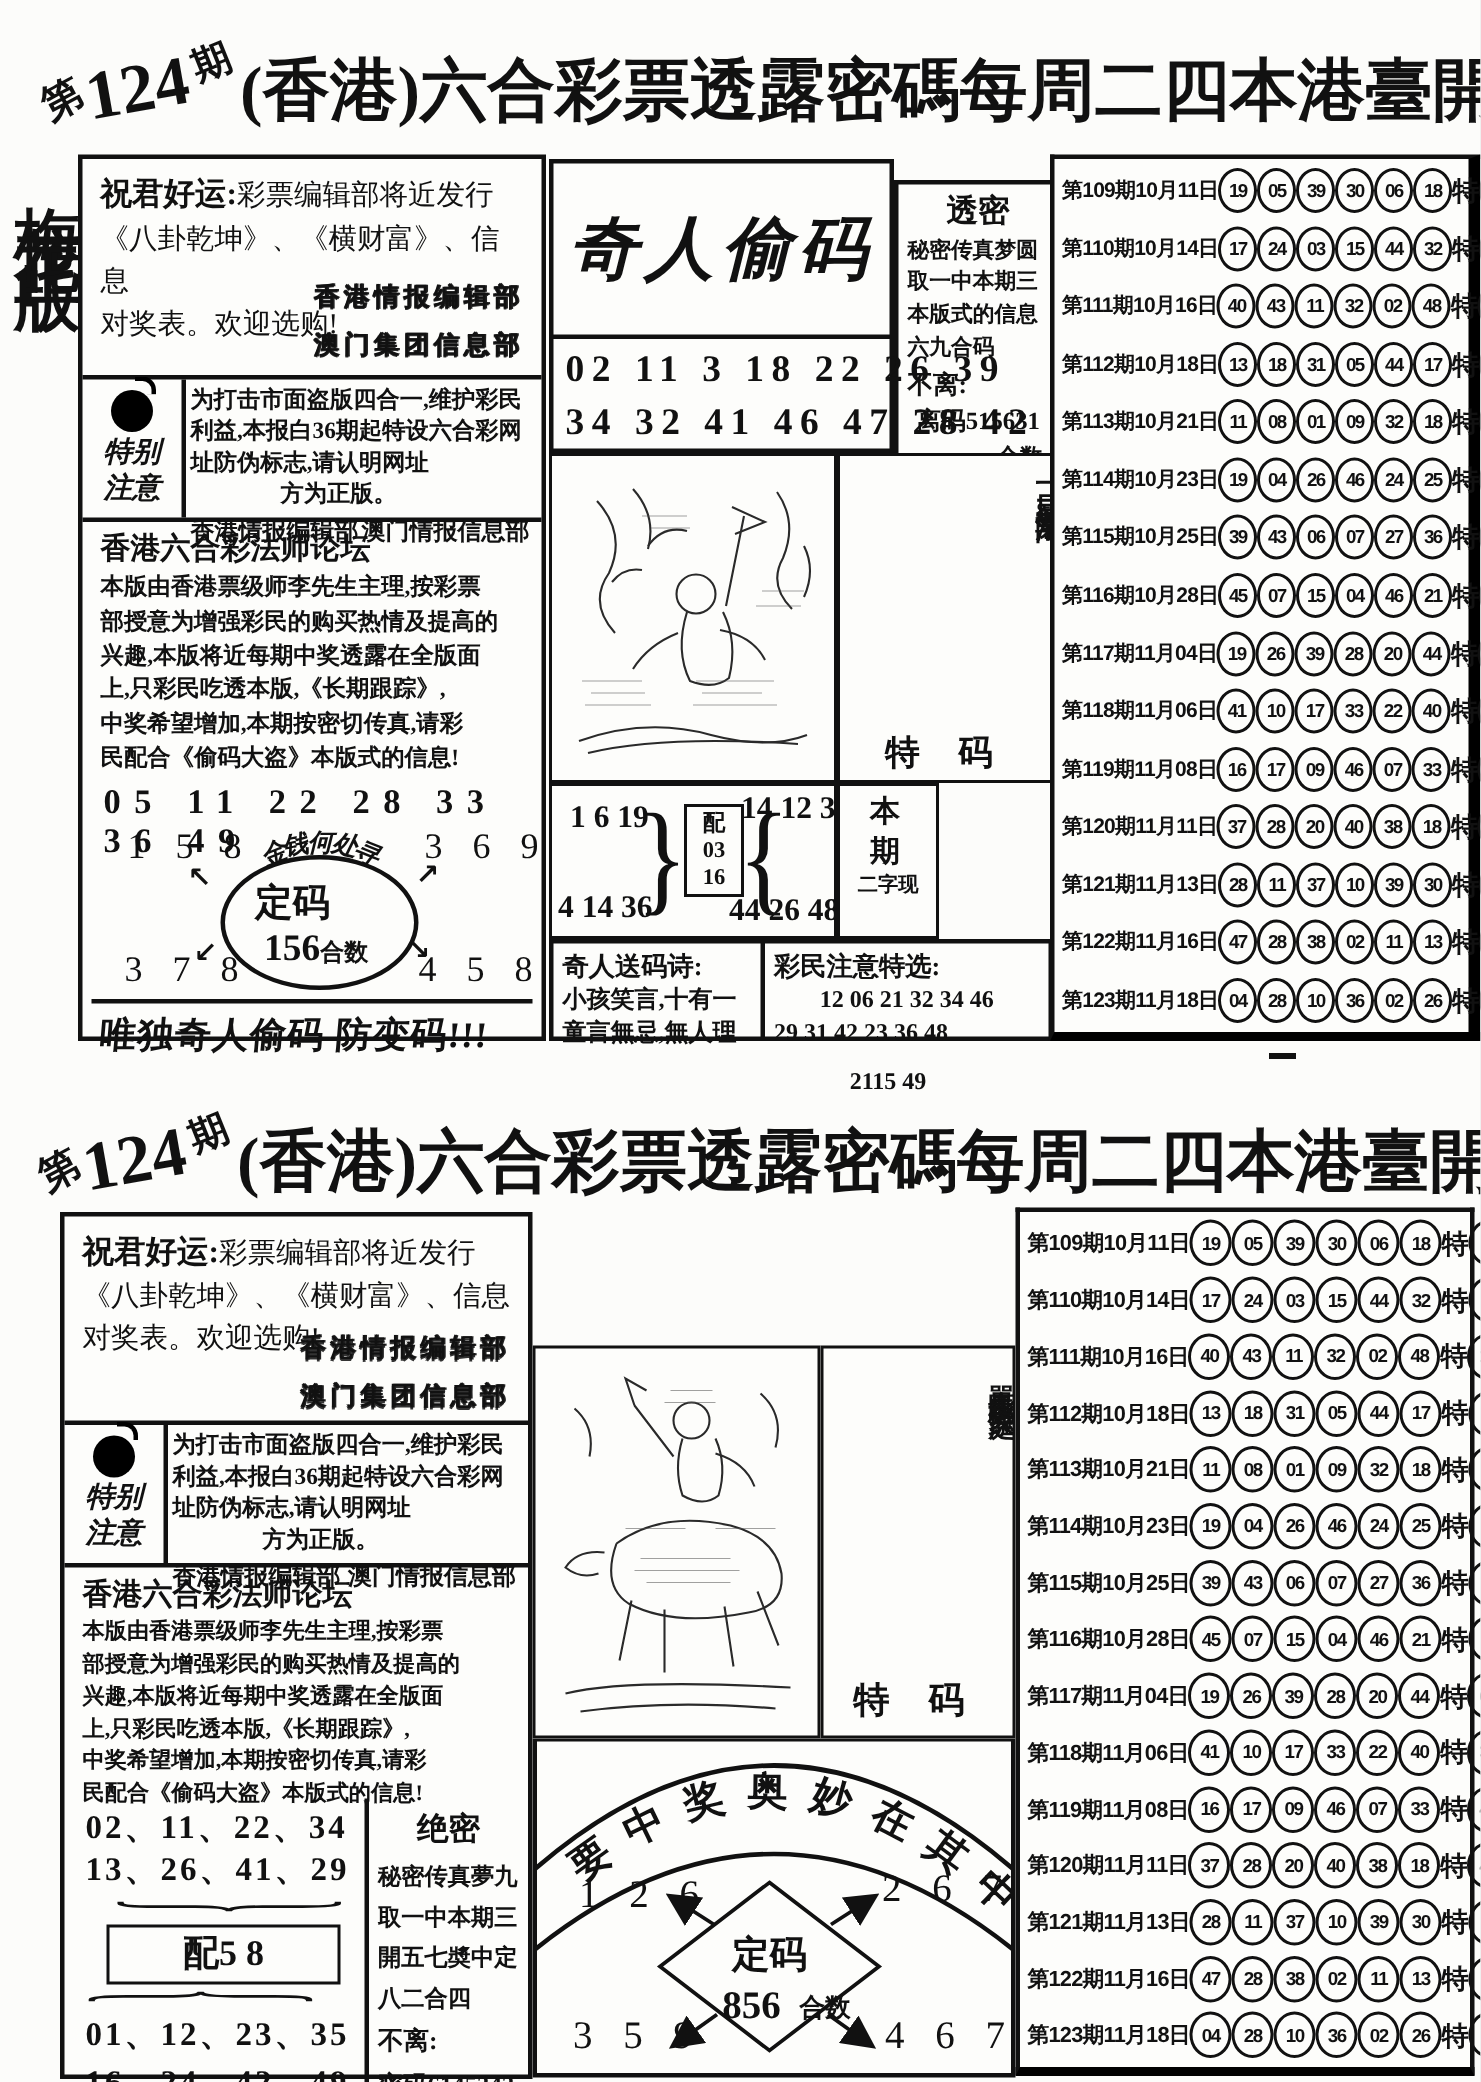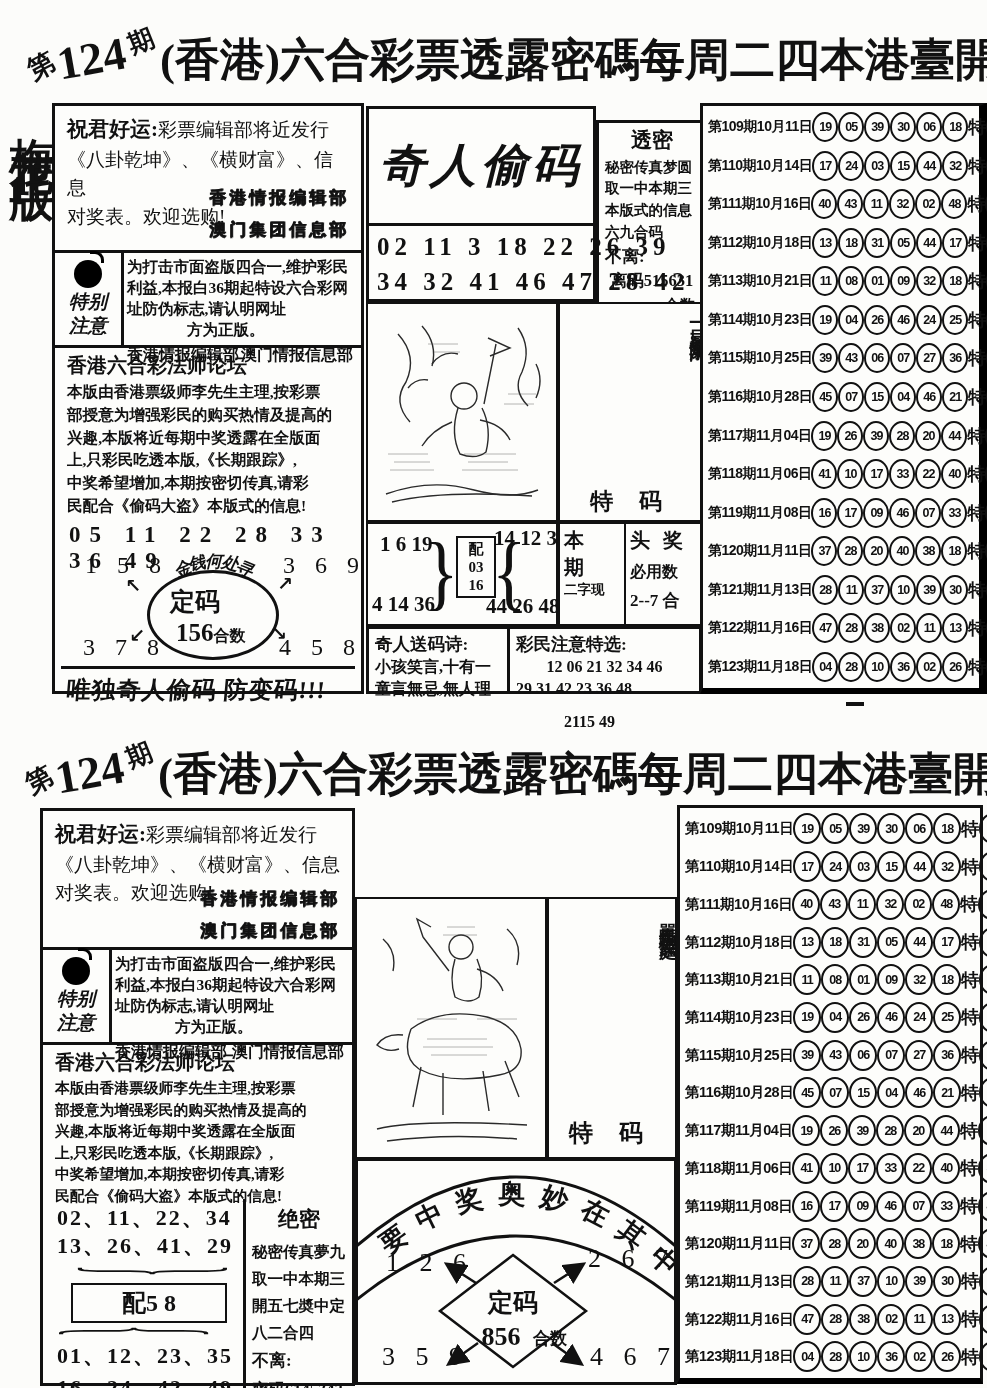"本 期" .cellbox { text-align: none -> center }
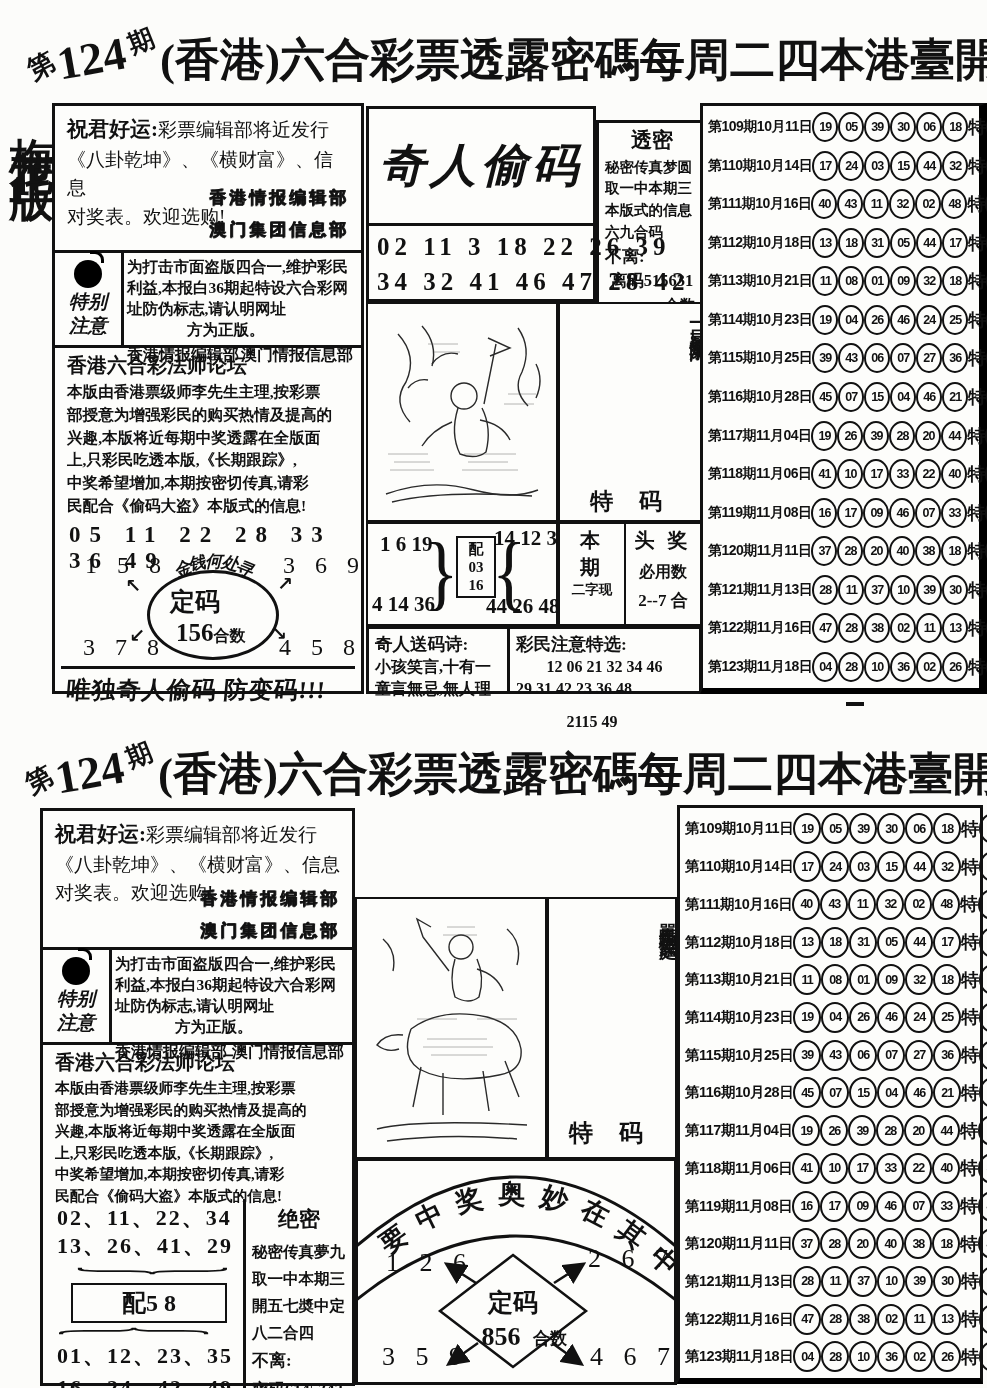"头 奖" div.abs { html: <div> <div>头 奖</div> <div>必用数</div> <div>2--7 合</div> </div> -> none }
